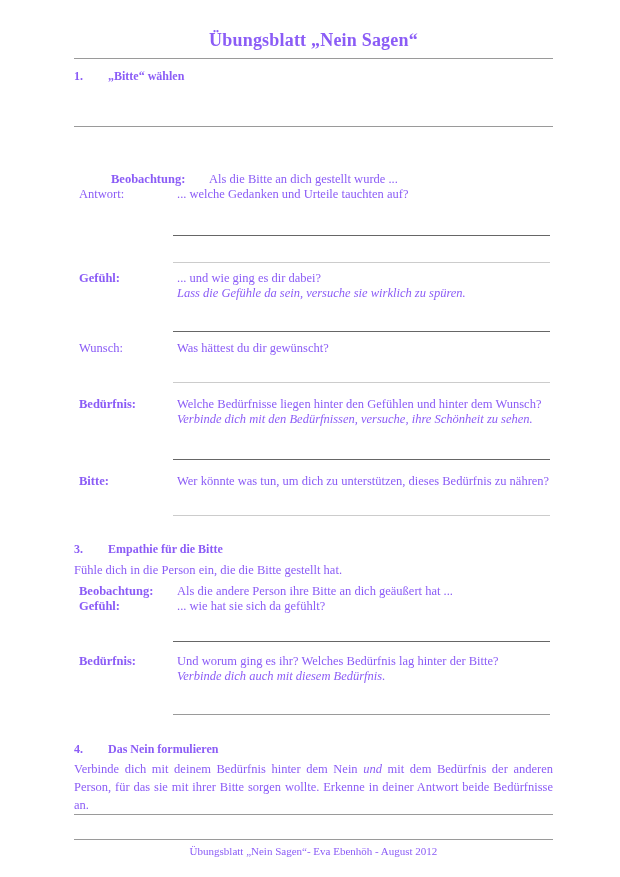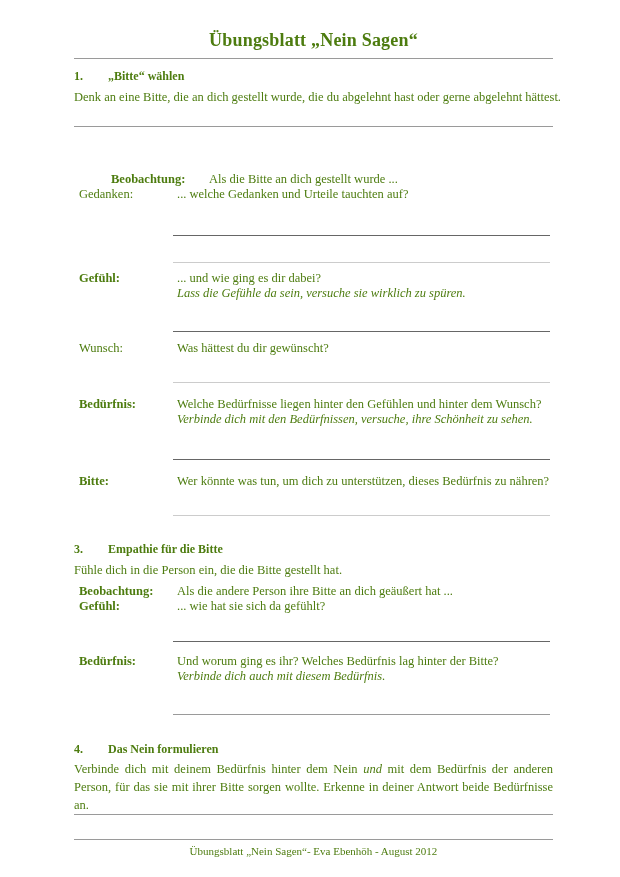"Übungsblatt „Nein Sagen“" .page { color: #4d7c0f -> #8b5cf6 }
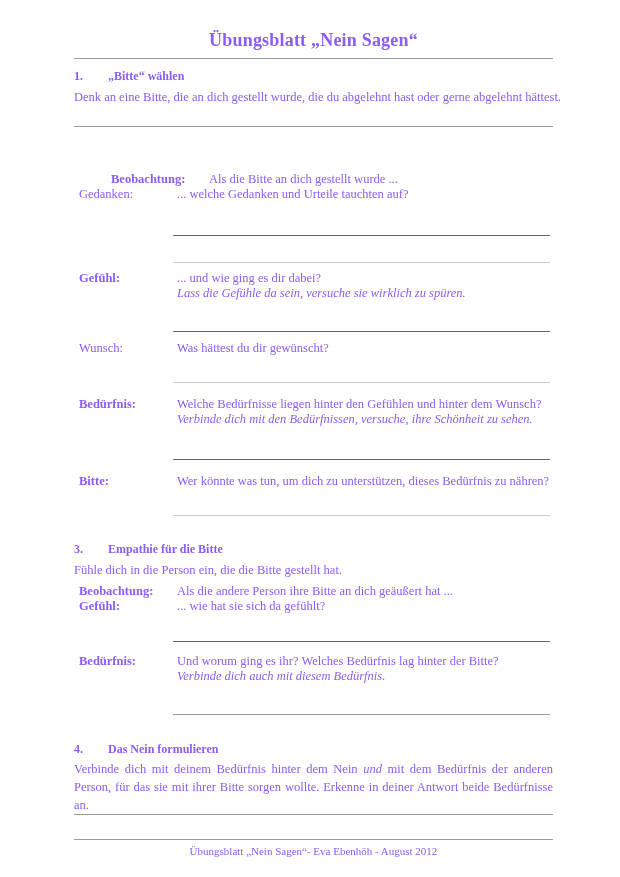"Denk an eine Bitte, die" div.intro { html: <div>Denk an eine Bitte, die an dich gestellt wurde, die du abgelehnt hast oder gerne abgelehnt hättest.</div> -> none }
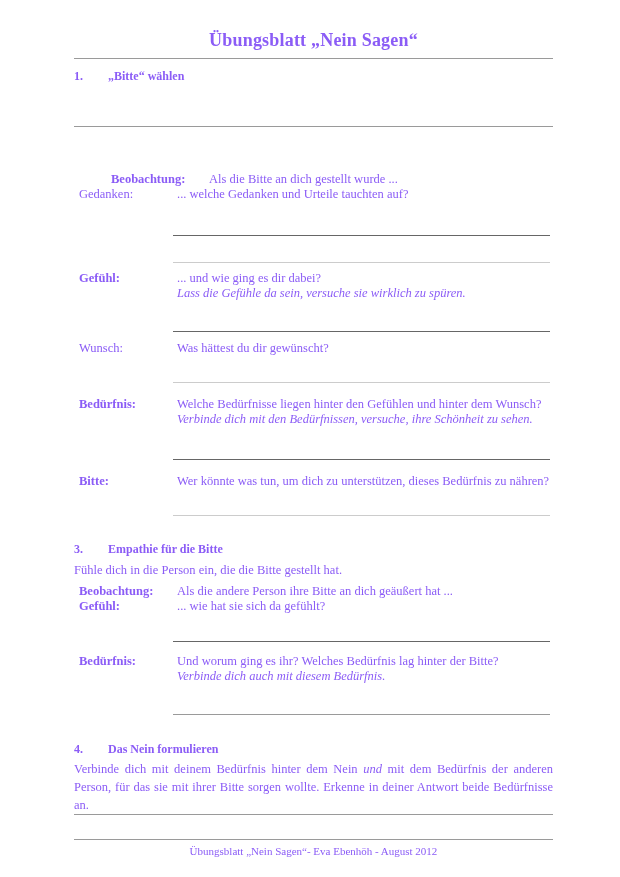"Gedanken:" span.lbl { text: Gedanken -> Antwort }
